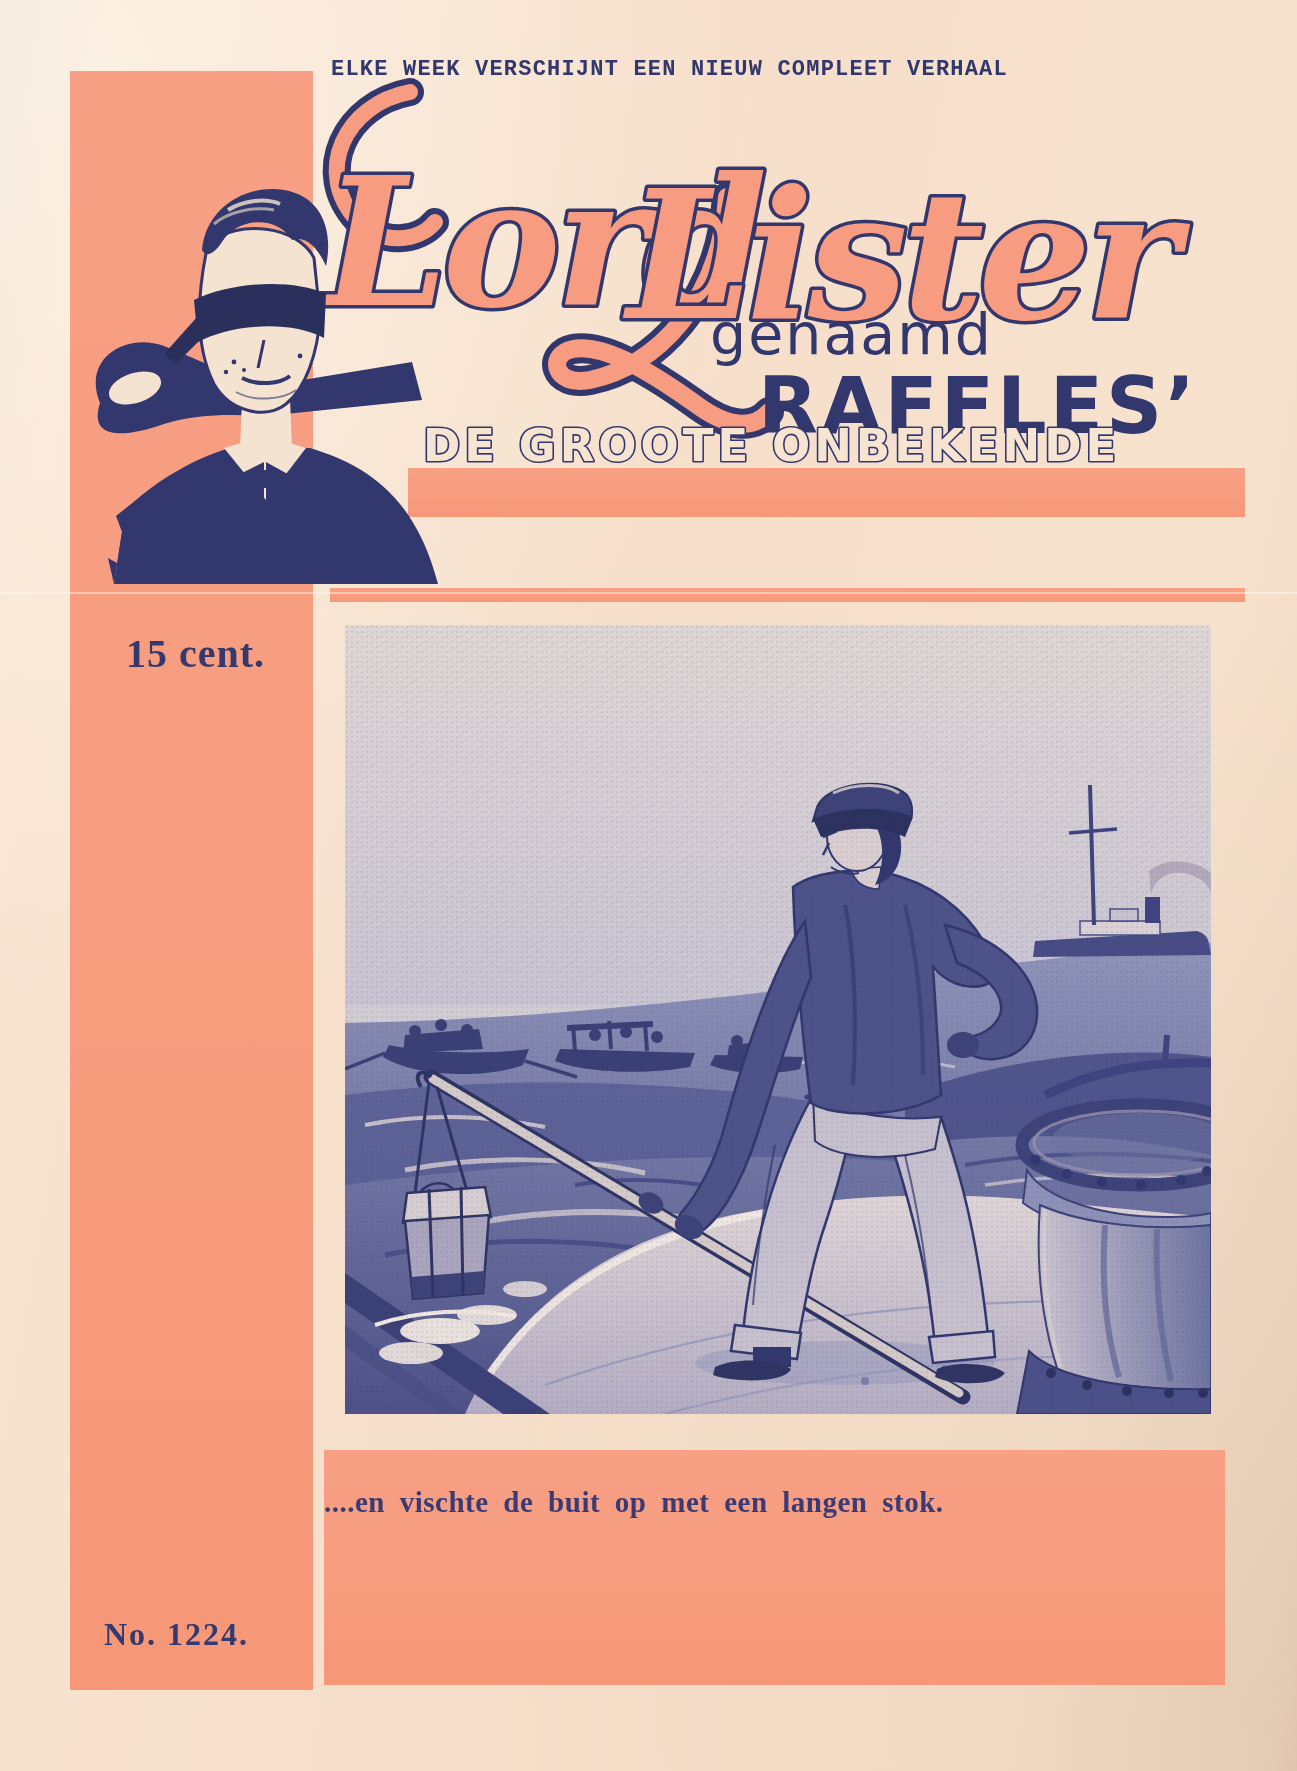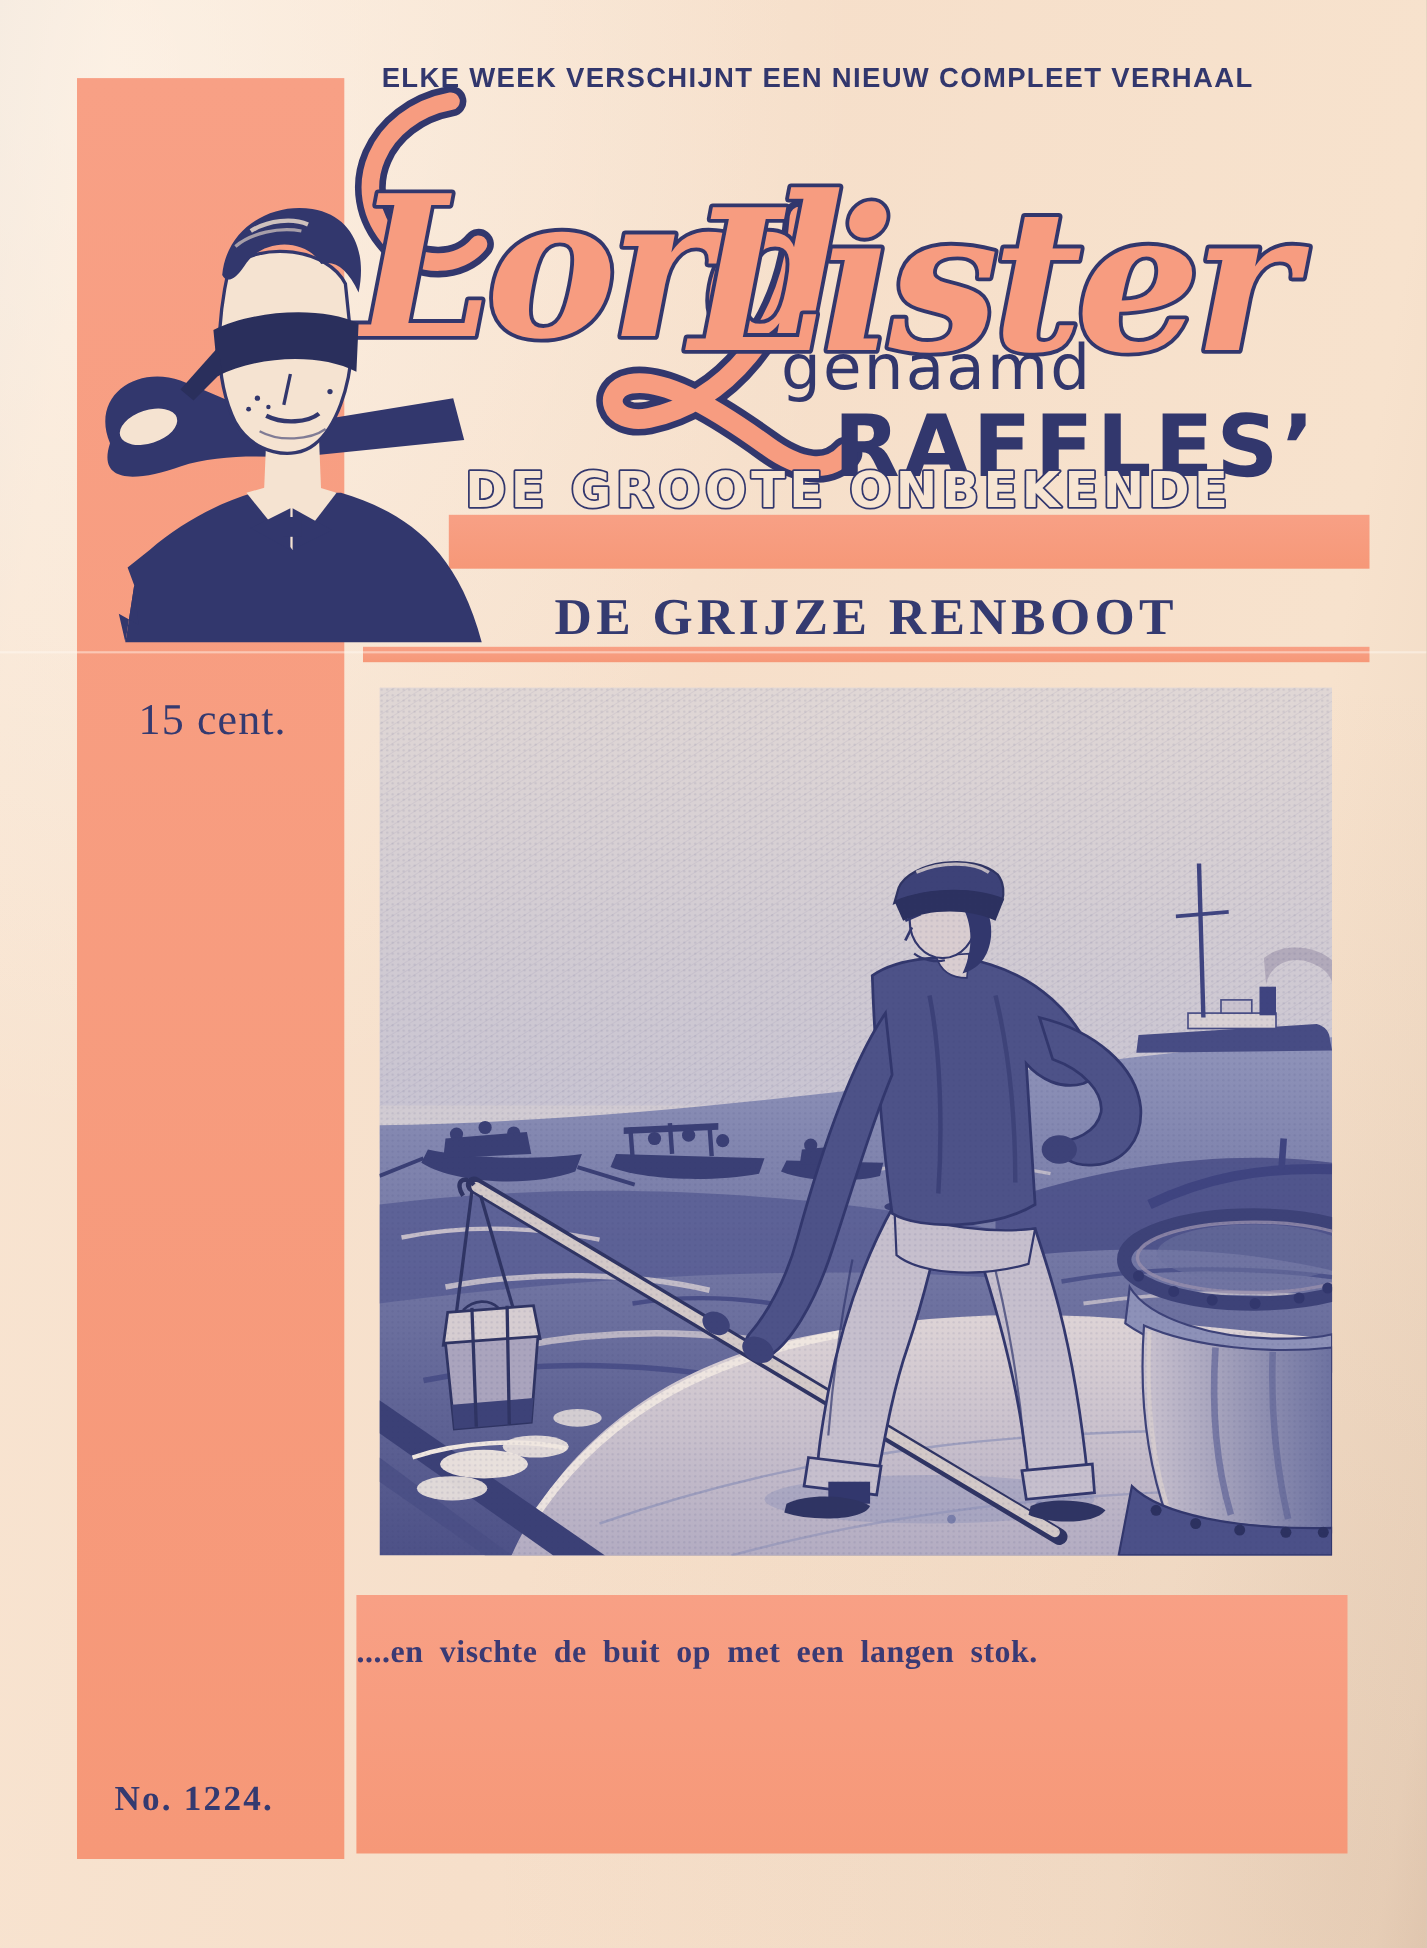"ELKE WEEK VERSCHIJNT EEN NIEUW" .banner { font-family: Liberation Sans, sans-serif -> Liberation Mono, monospace; font-size: 25px -> 22px; left: 347px -> 331px }
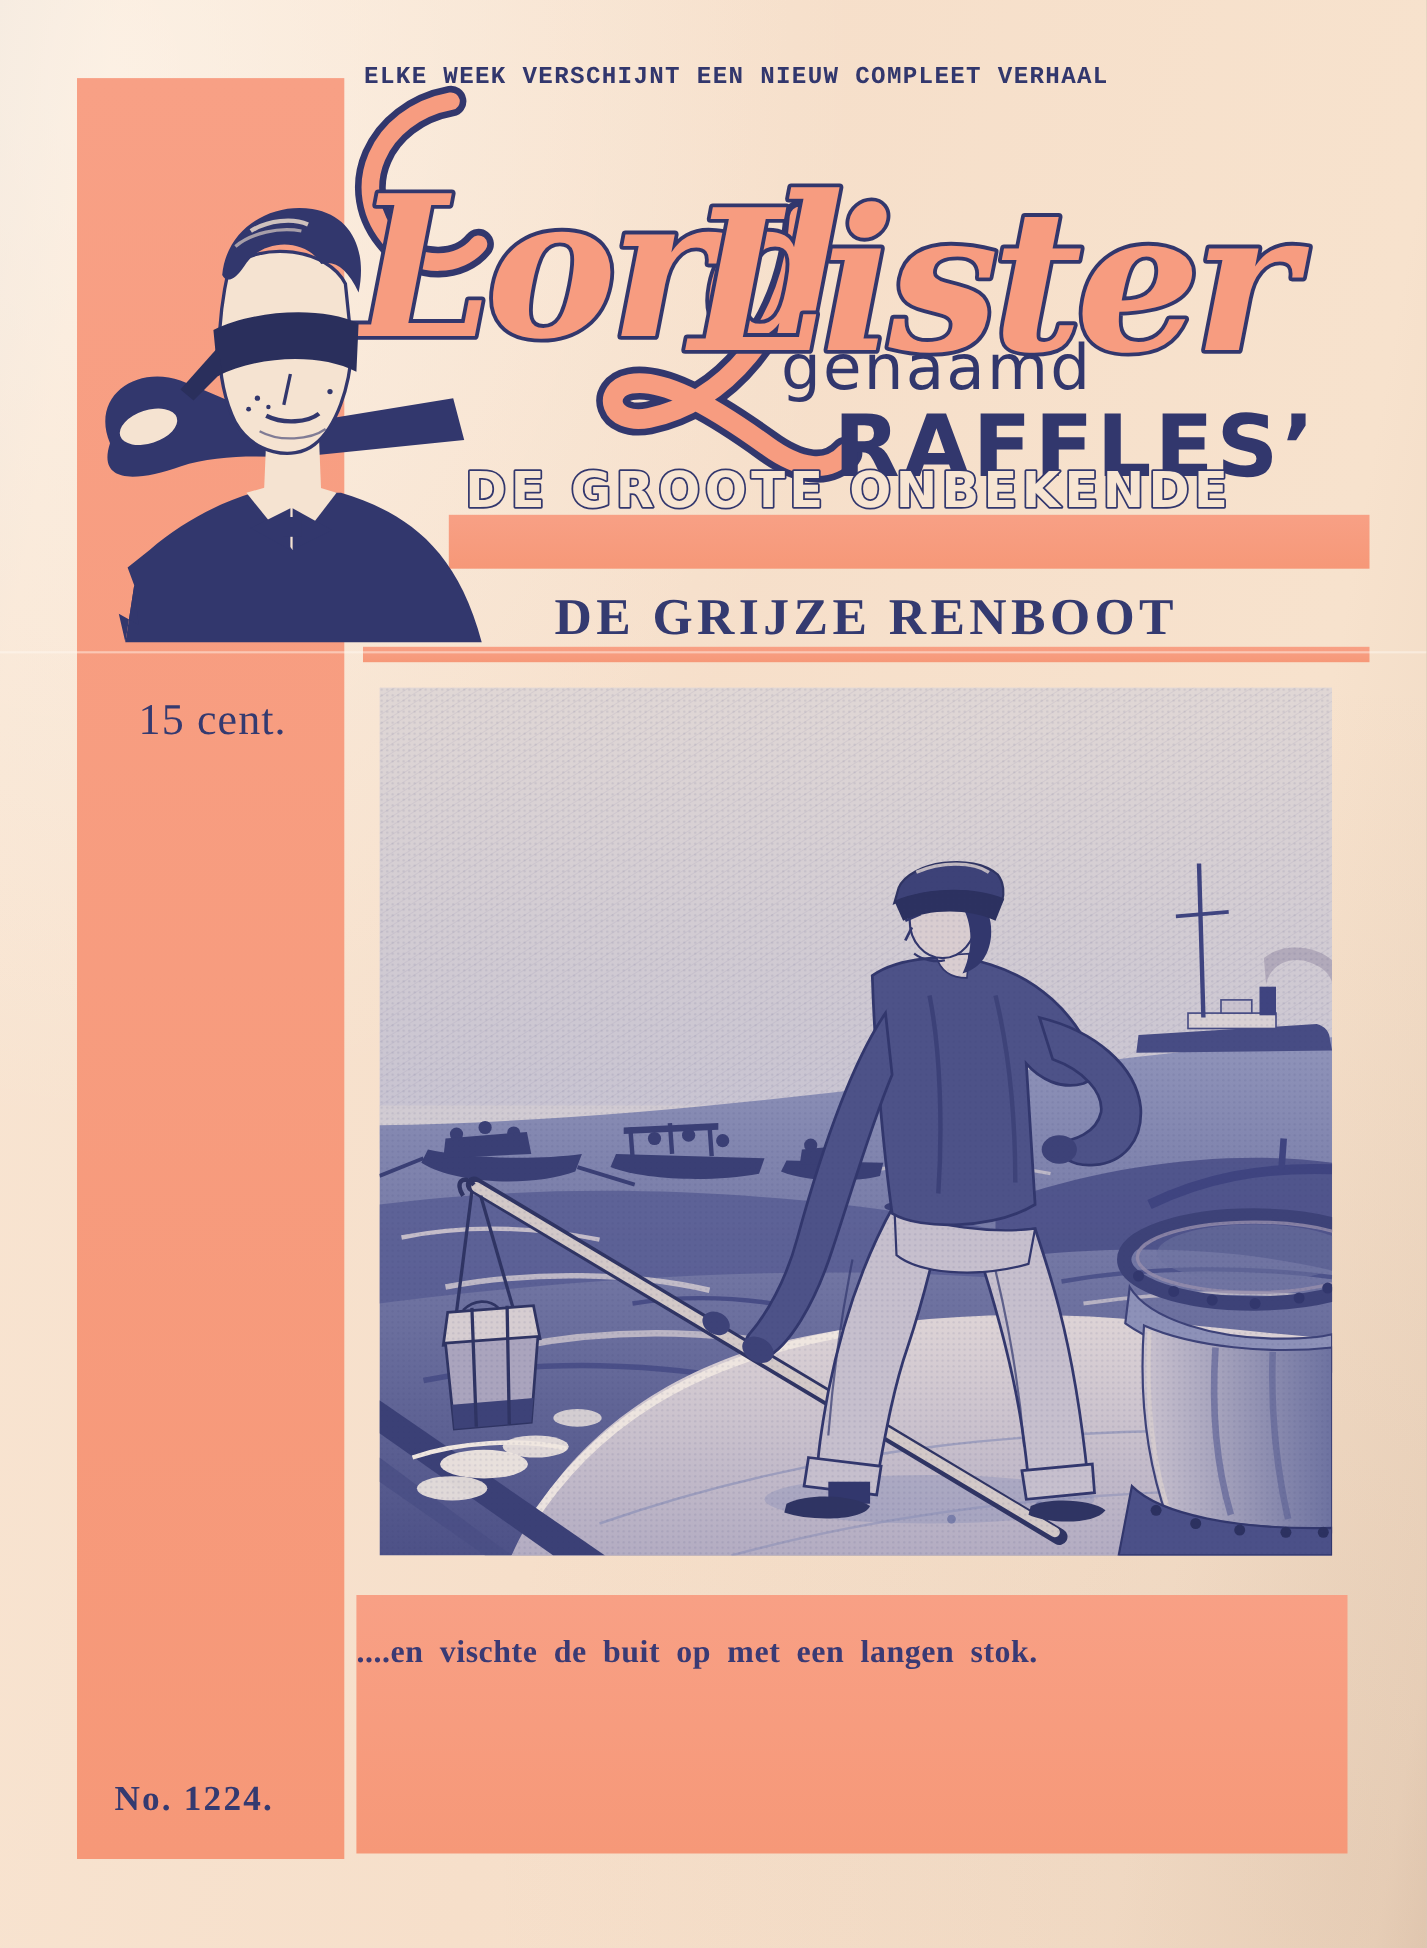"DE GRIJZE RENBOOT" div.abs { html: <div>DE GRIJZE RENBOOT</div> -> none }
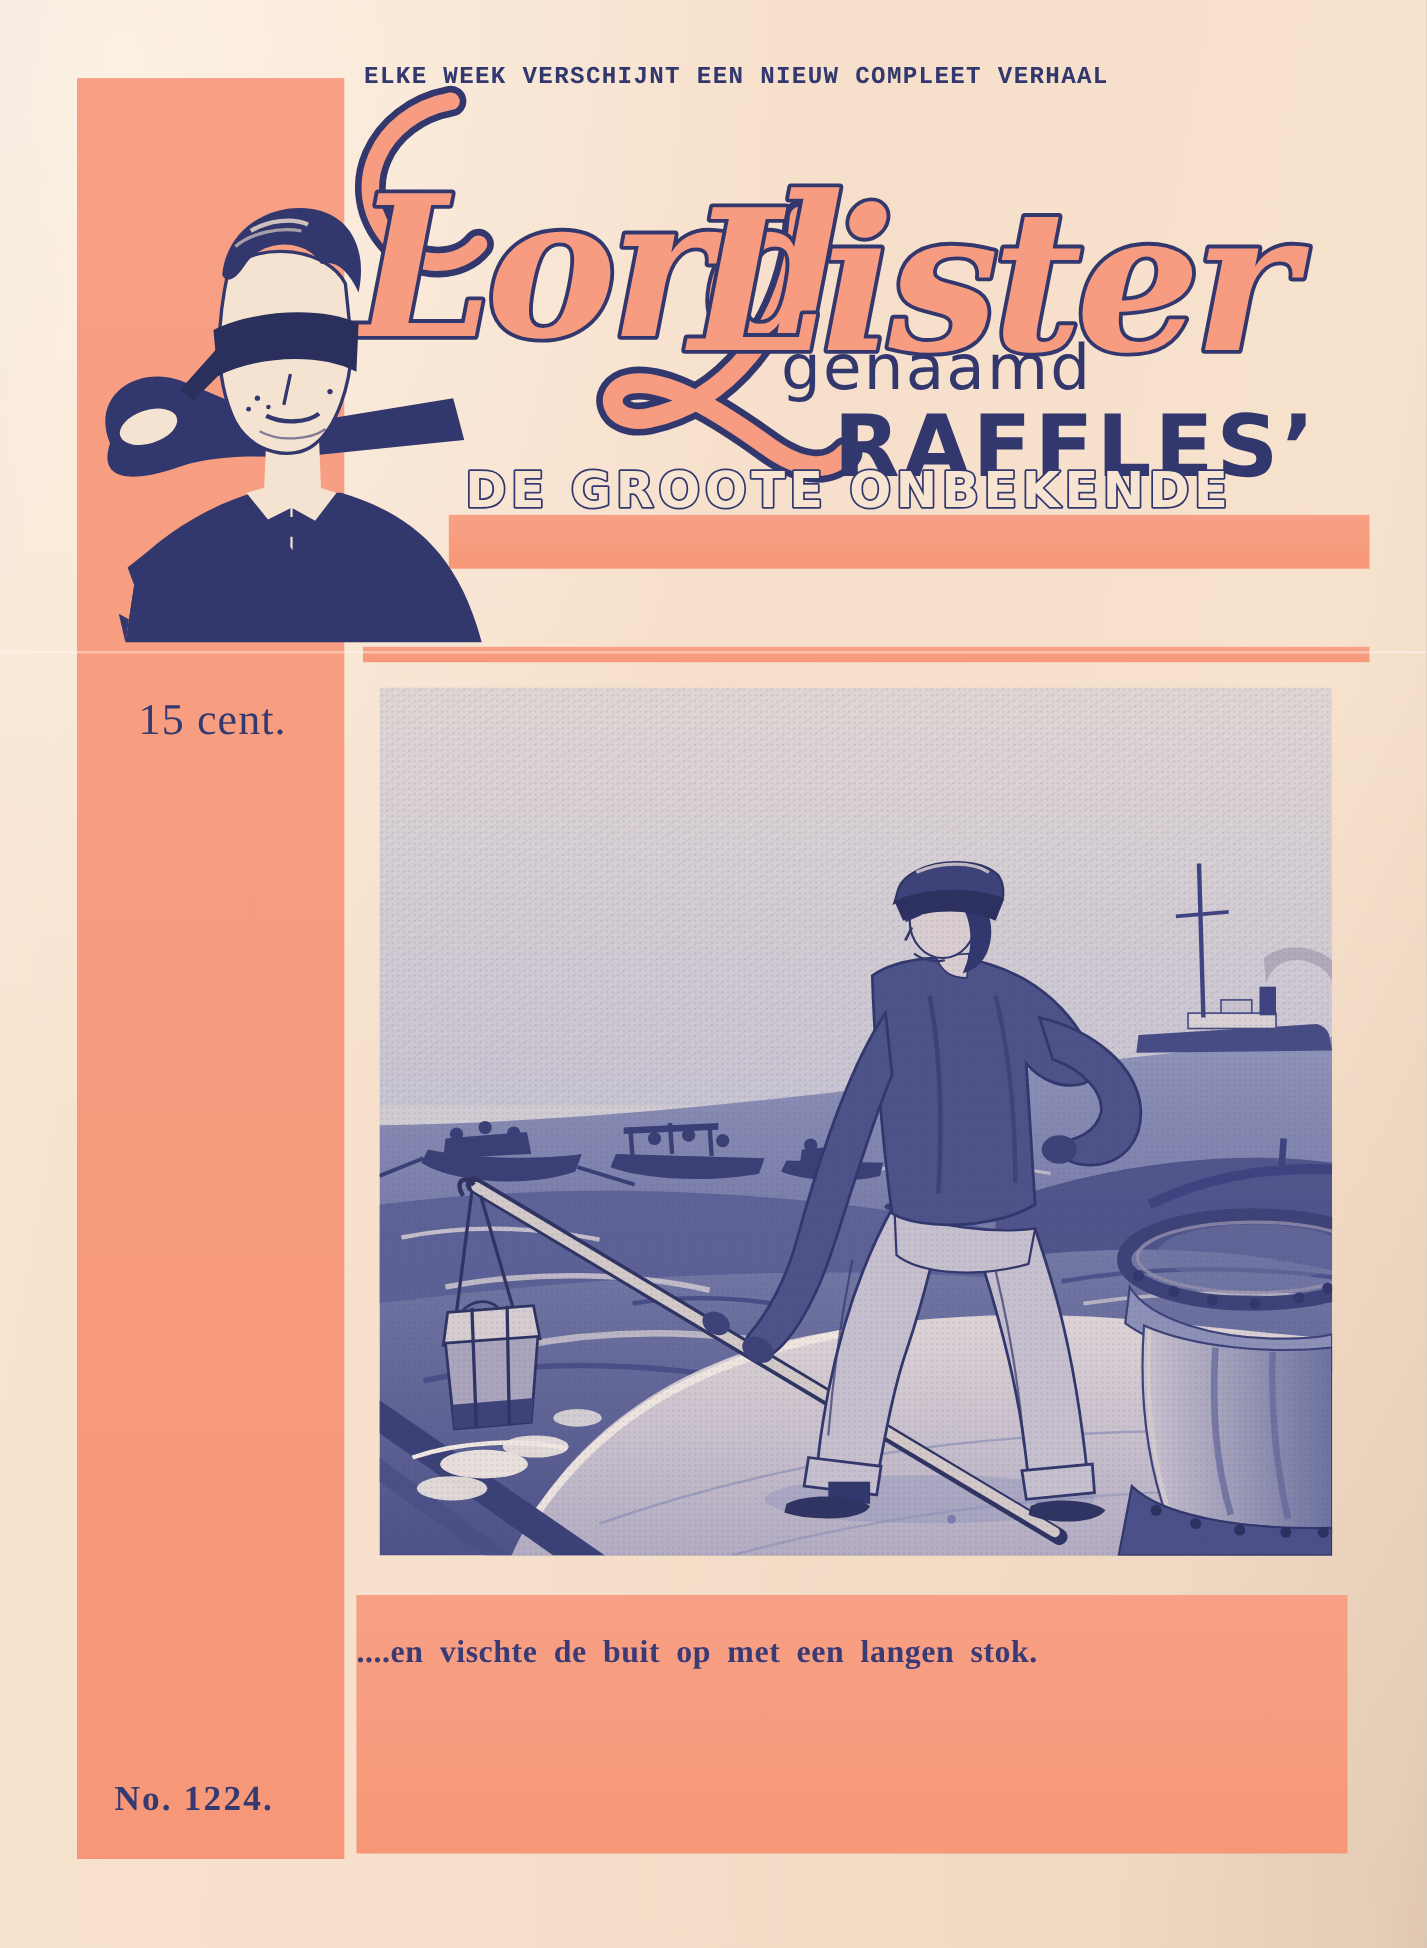"15 cent." .price { font-weight: normal -> bold }
